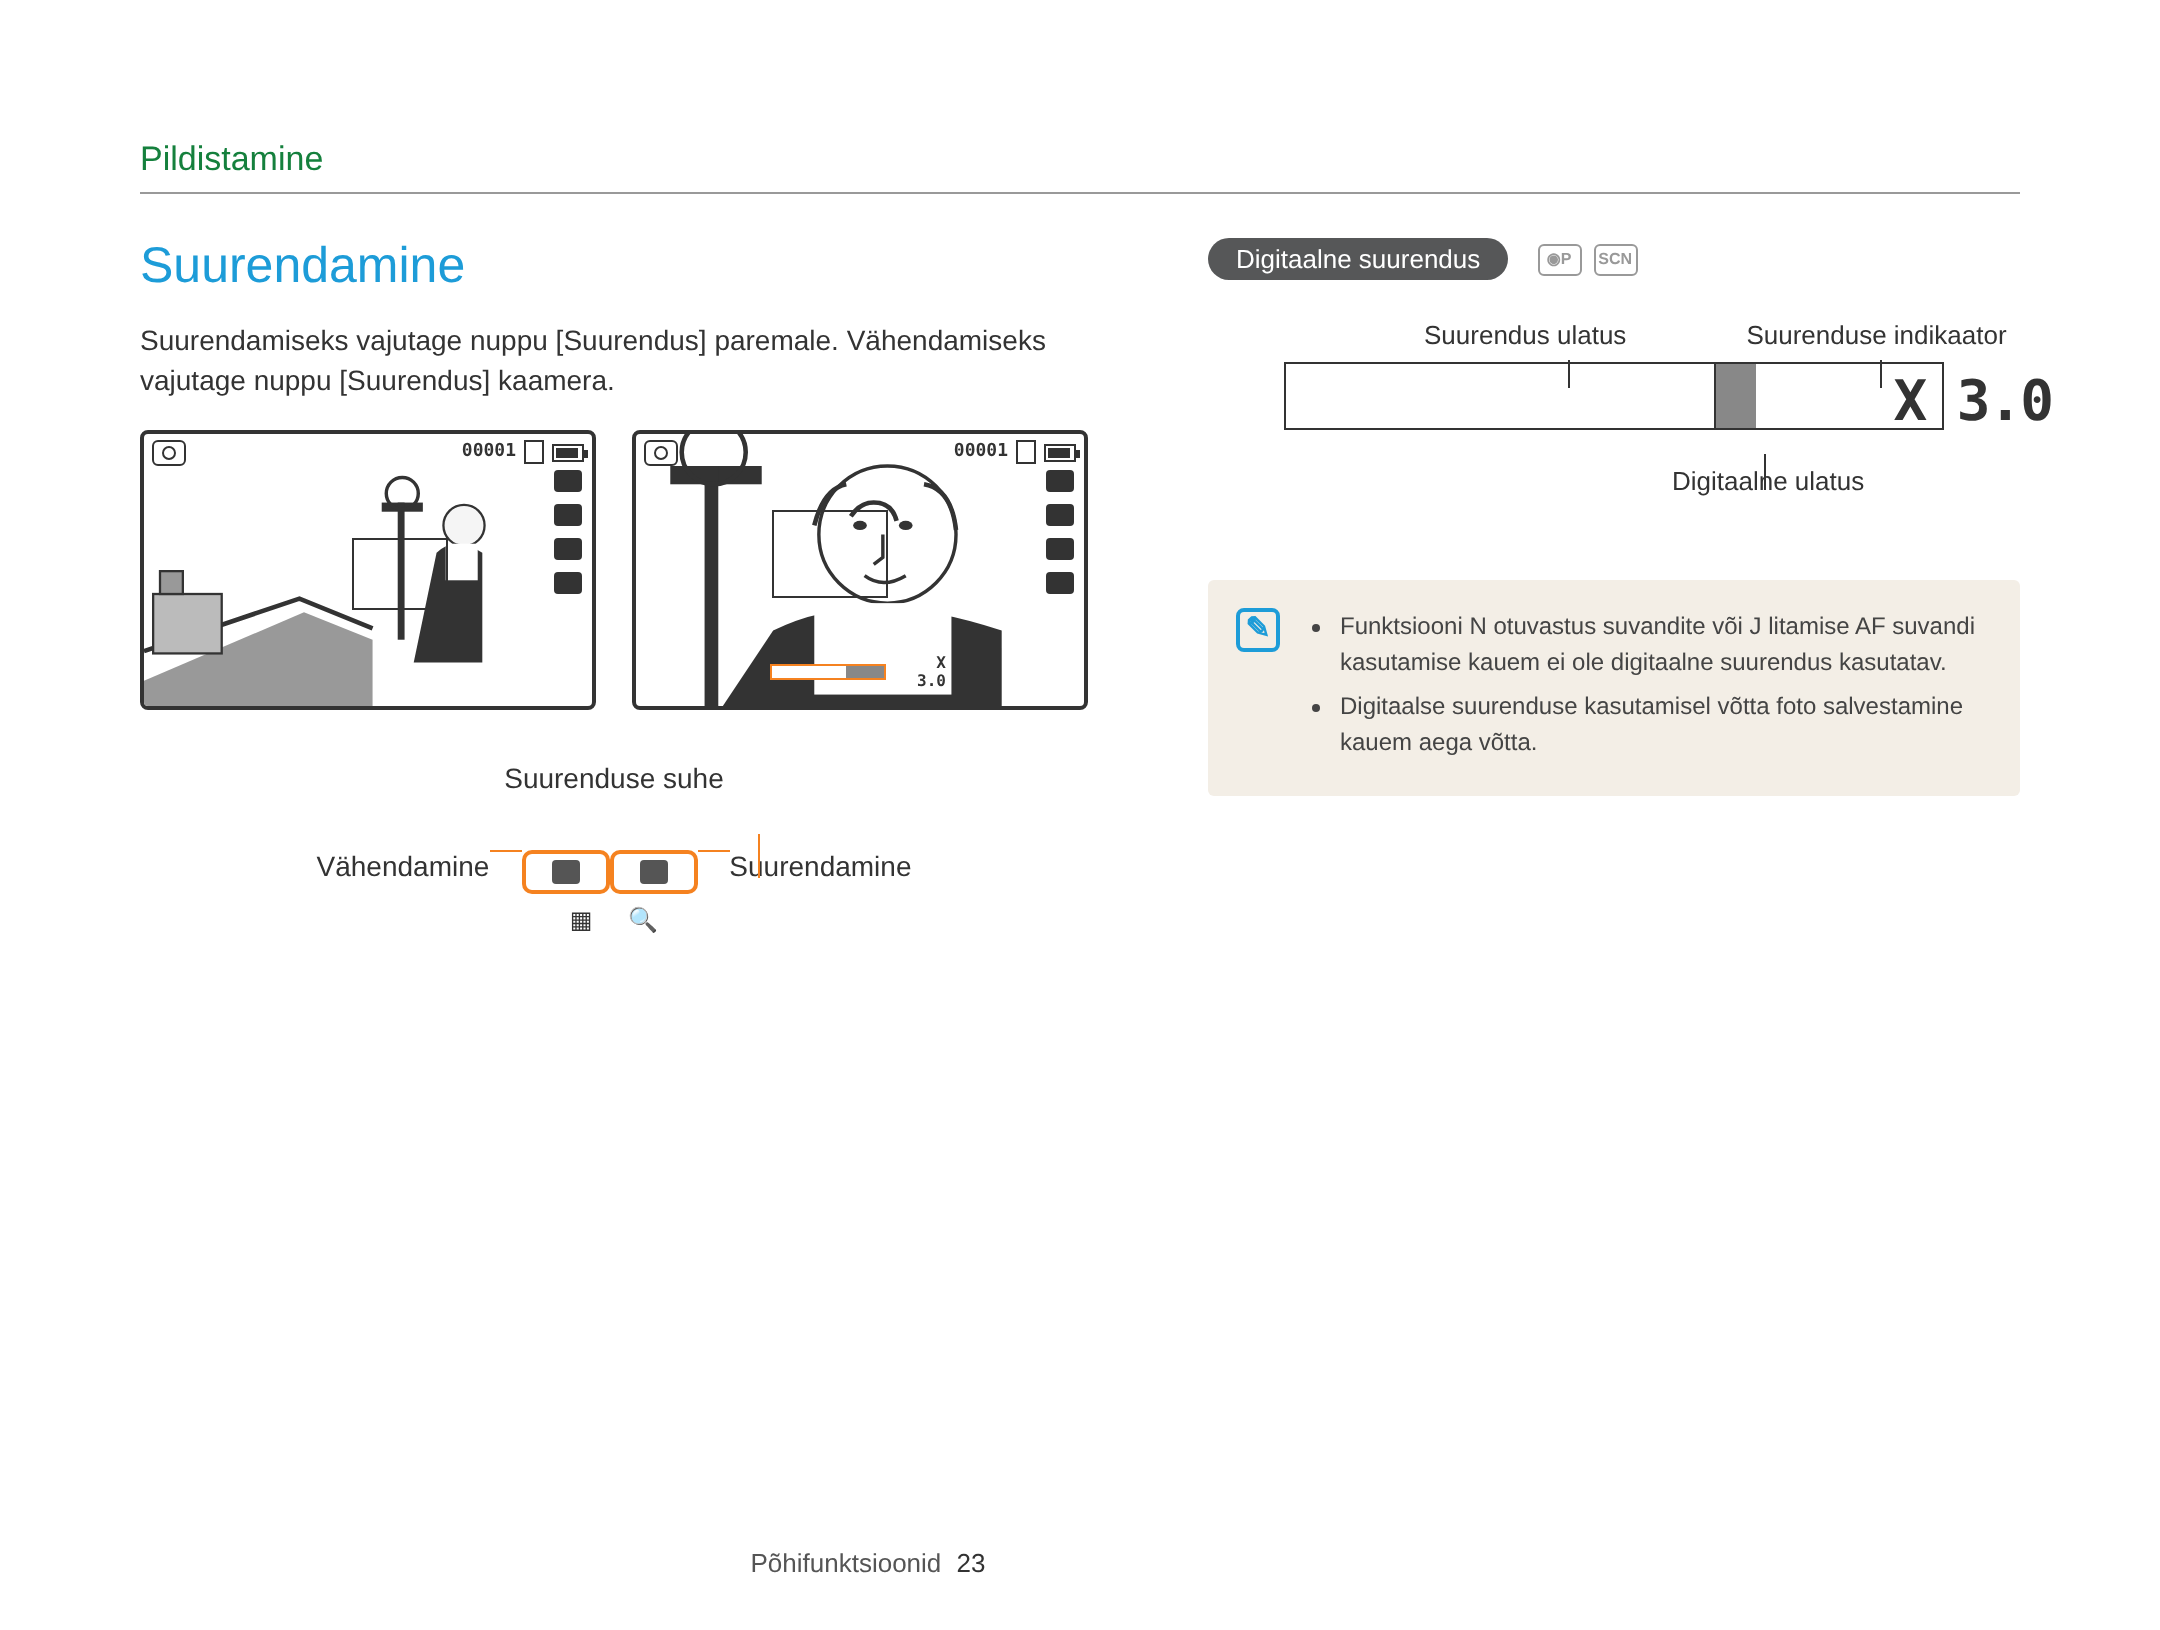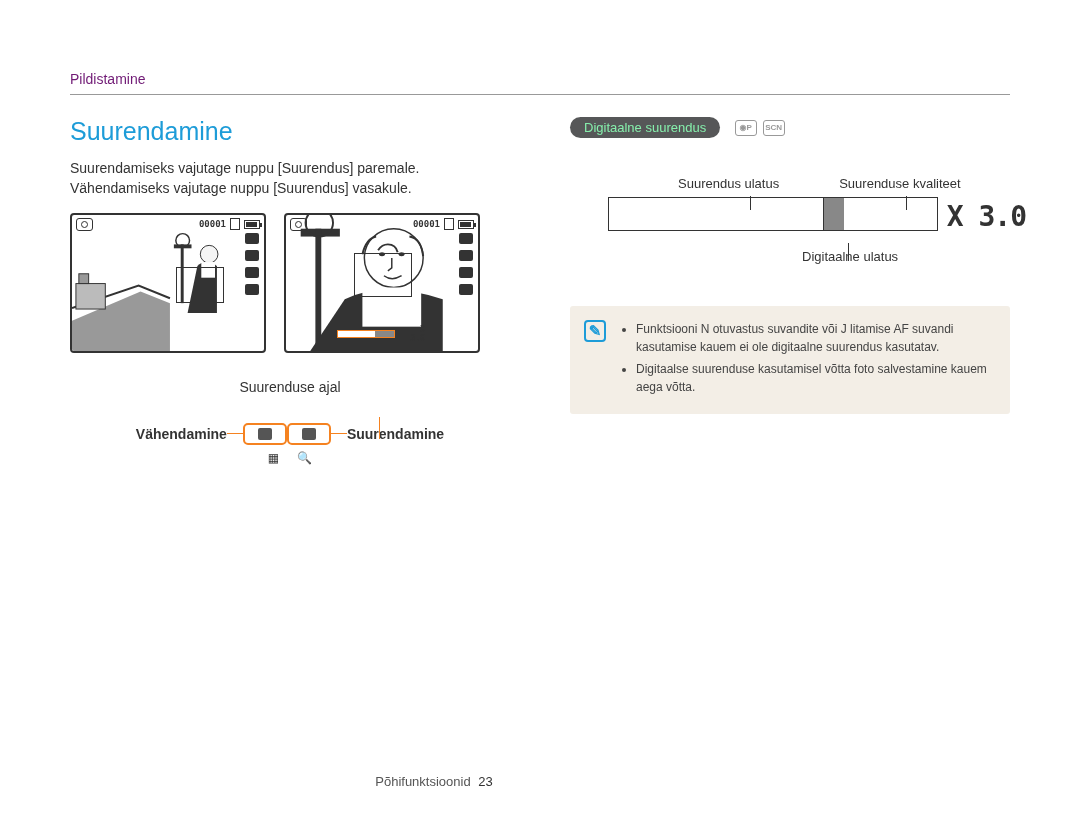"Pildistamine" .section-header { color: #701a75 -> #15803d; font-size: 14px -> 17px }
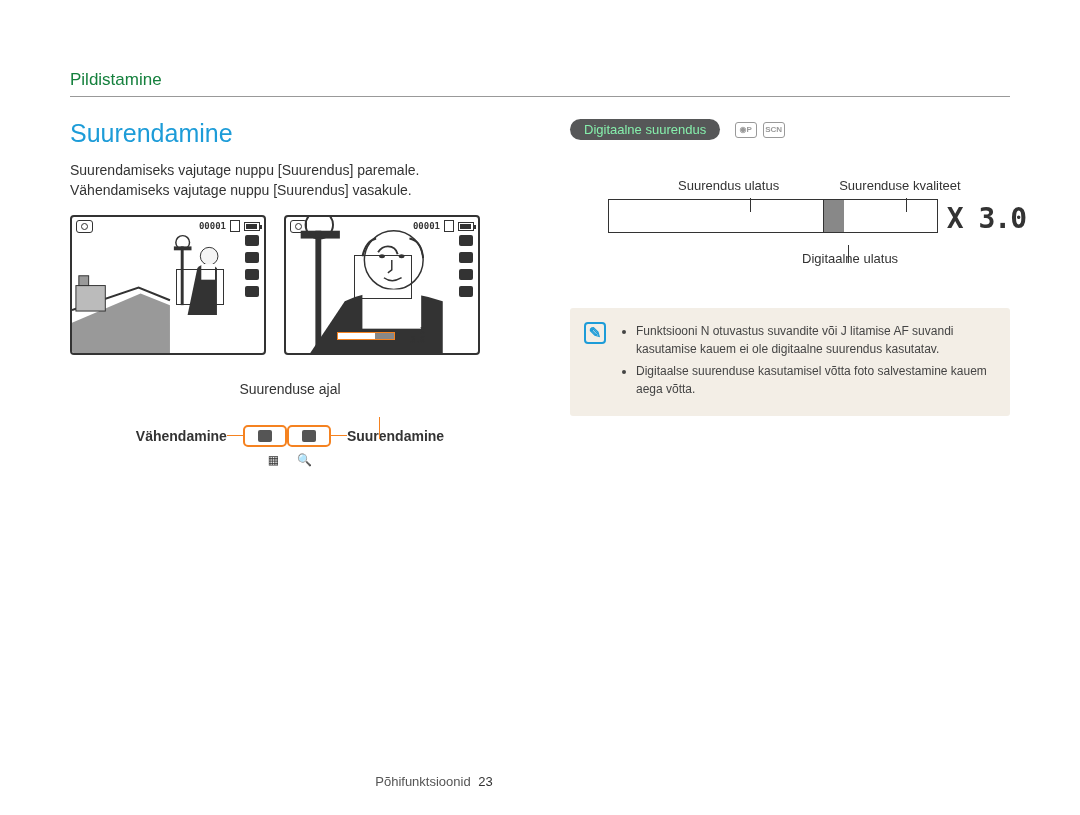"Digitaalne suurendus" .pill { color: #86efac -> #ffffff; margin-bottom: 28px -> 10px }
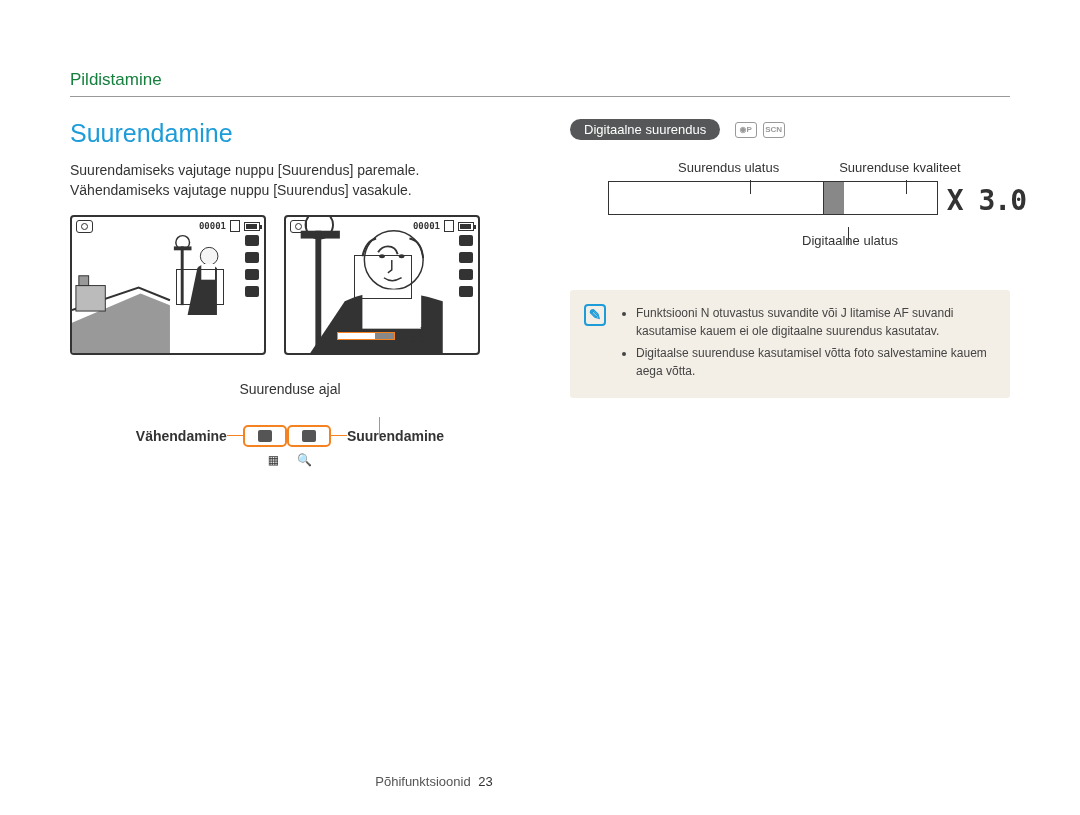"Suurendamiseks vajutage nuppu" p { text: vasakule -> kaamera }
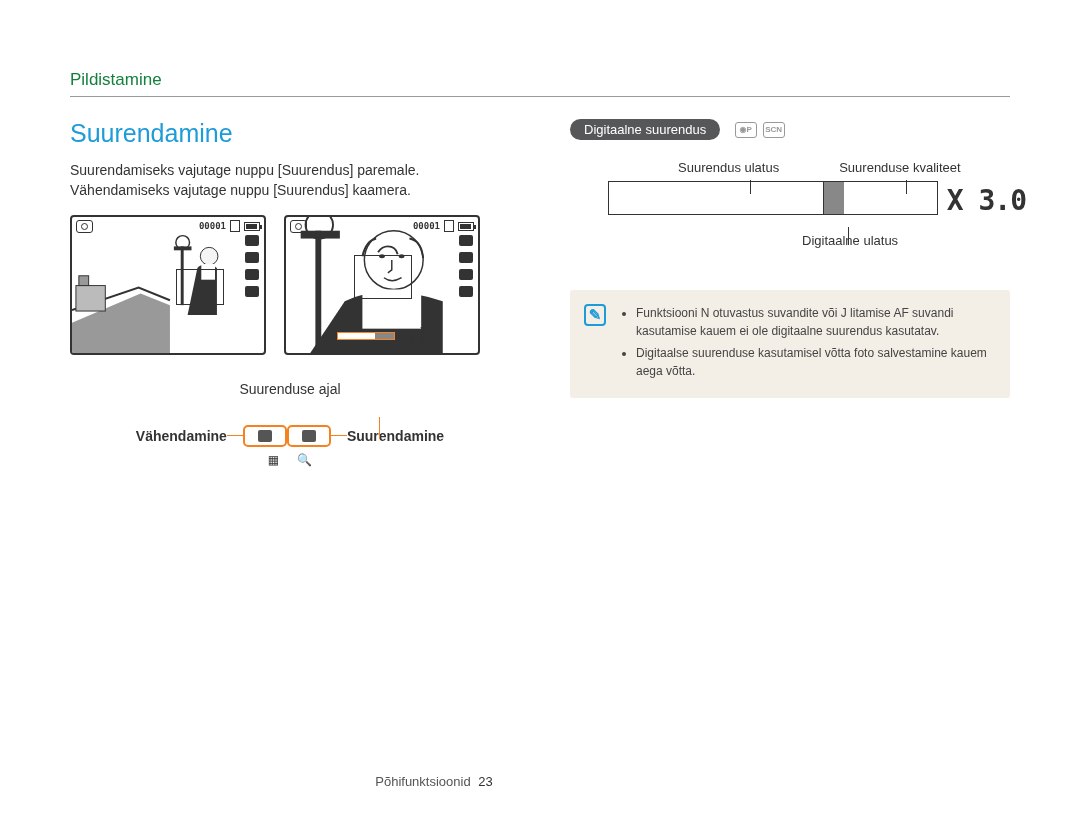"Suurenduse kvaliteet" span { text: kvaliteet -> indikaator }
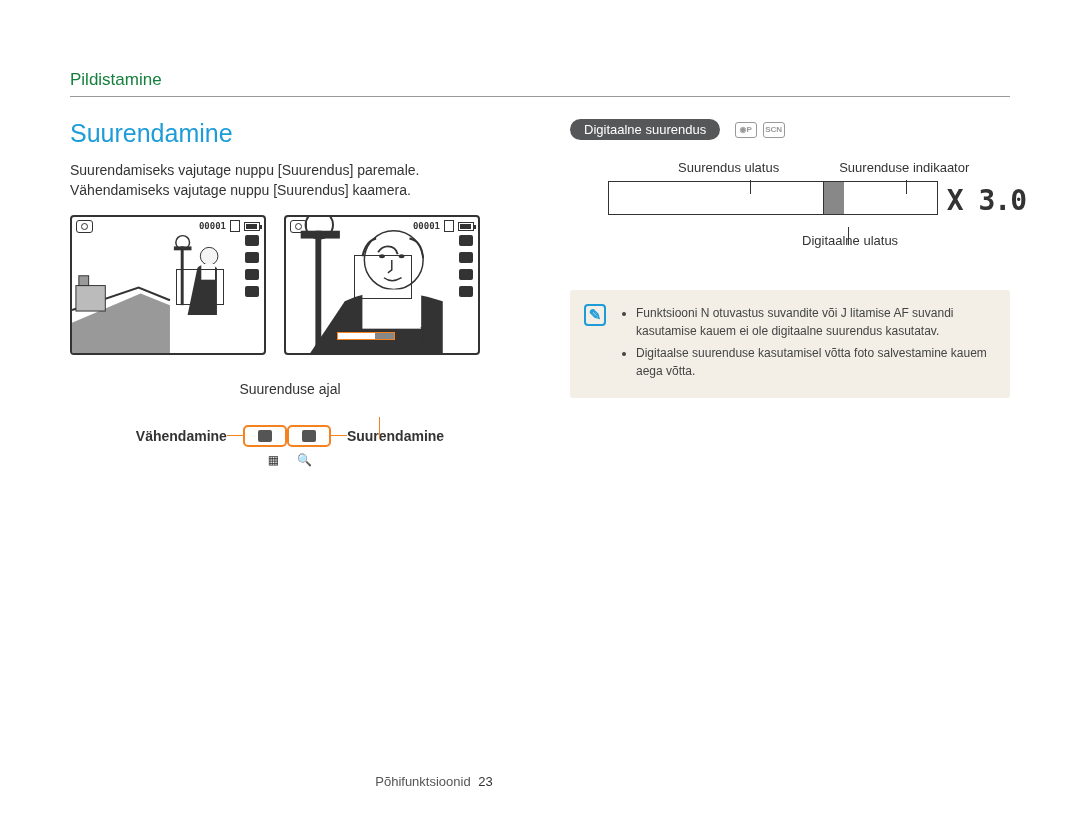"00001" .camera-preview { width: 196px -> 228px }
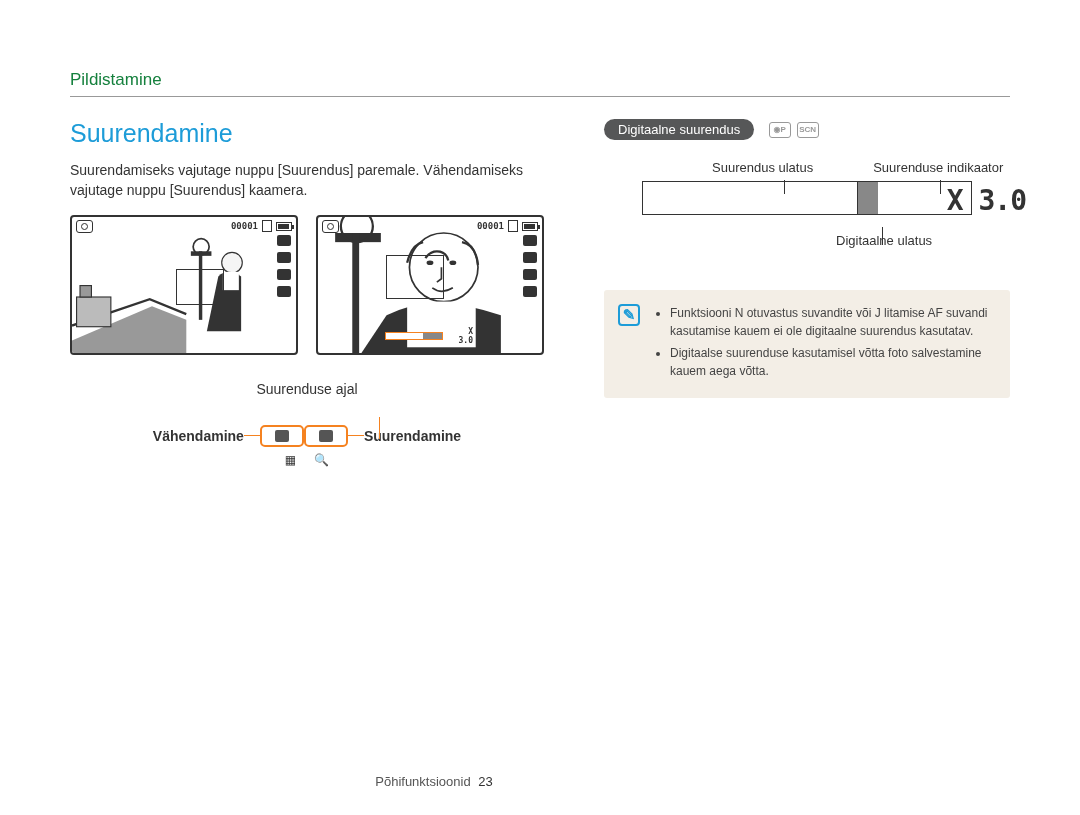"Suurenduse ajal" div.ratio-label { text: ajal -> suhe }
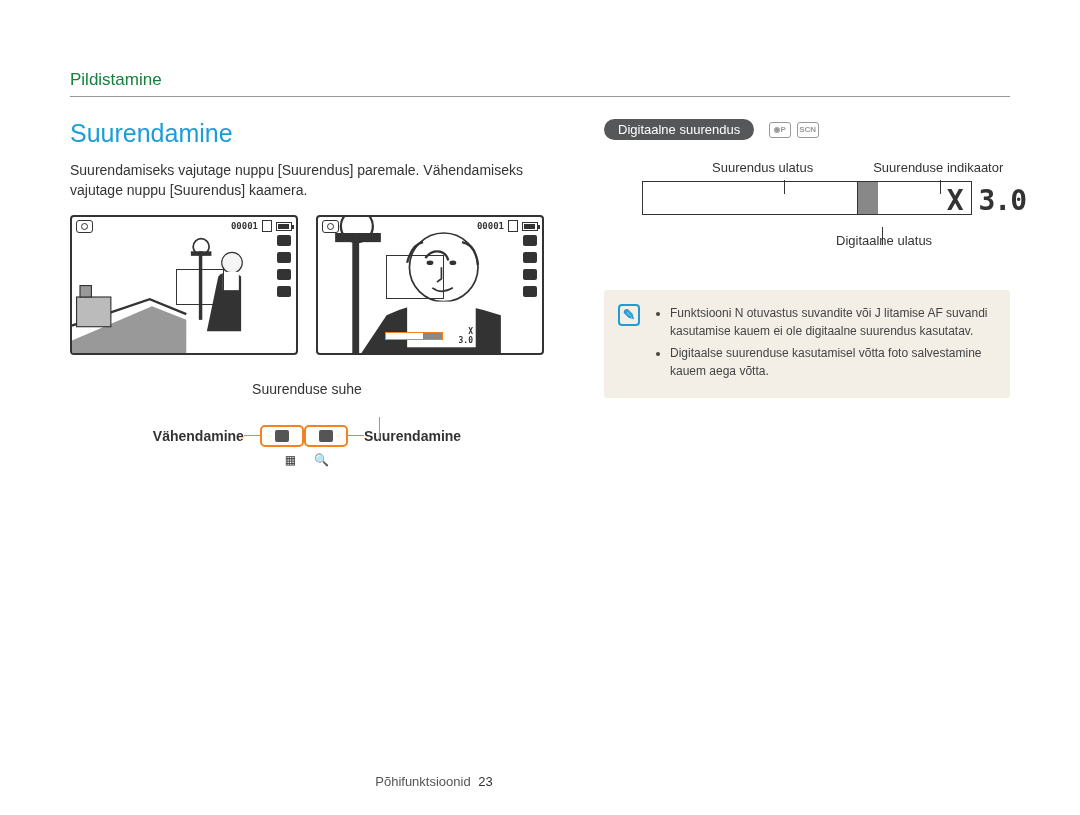"Vähendamine" .zoom-controls { align-items: center -> flex-start; font-weight: bold -> none }
